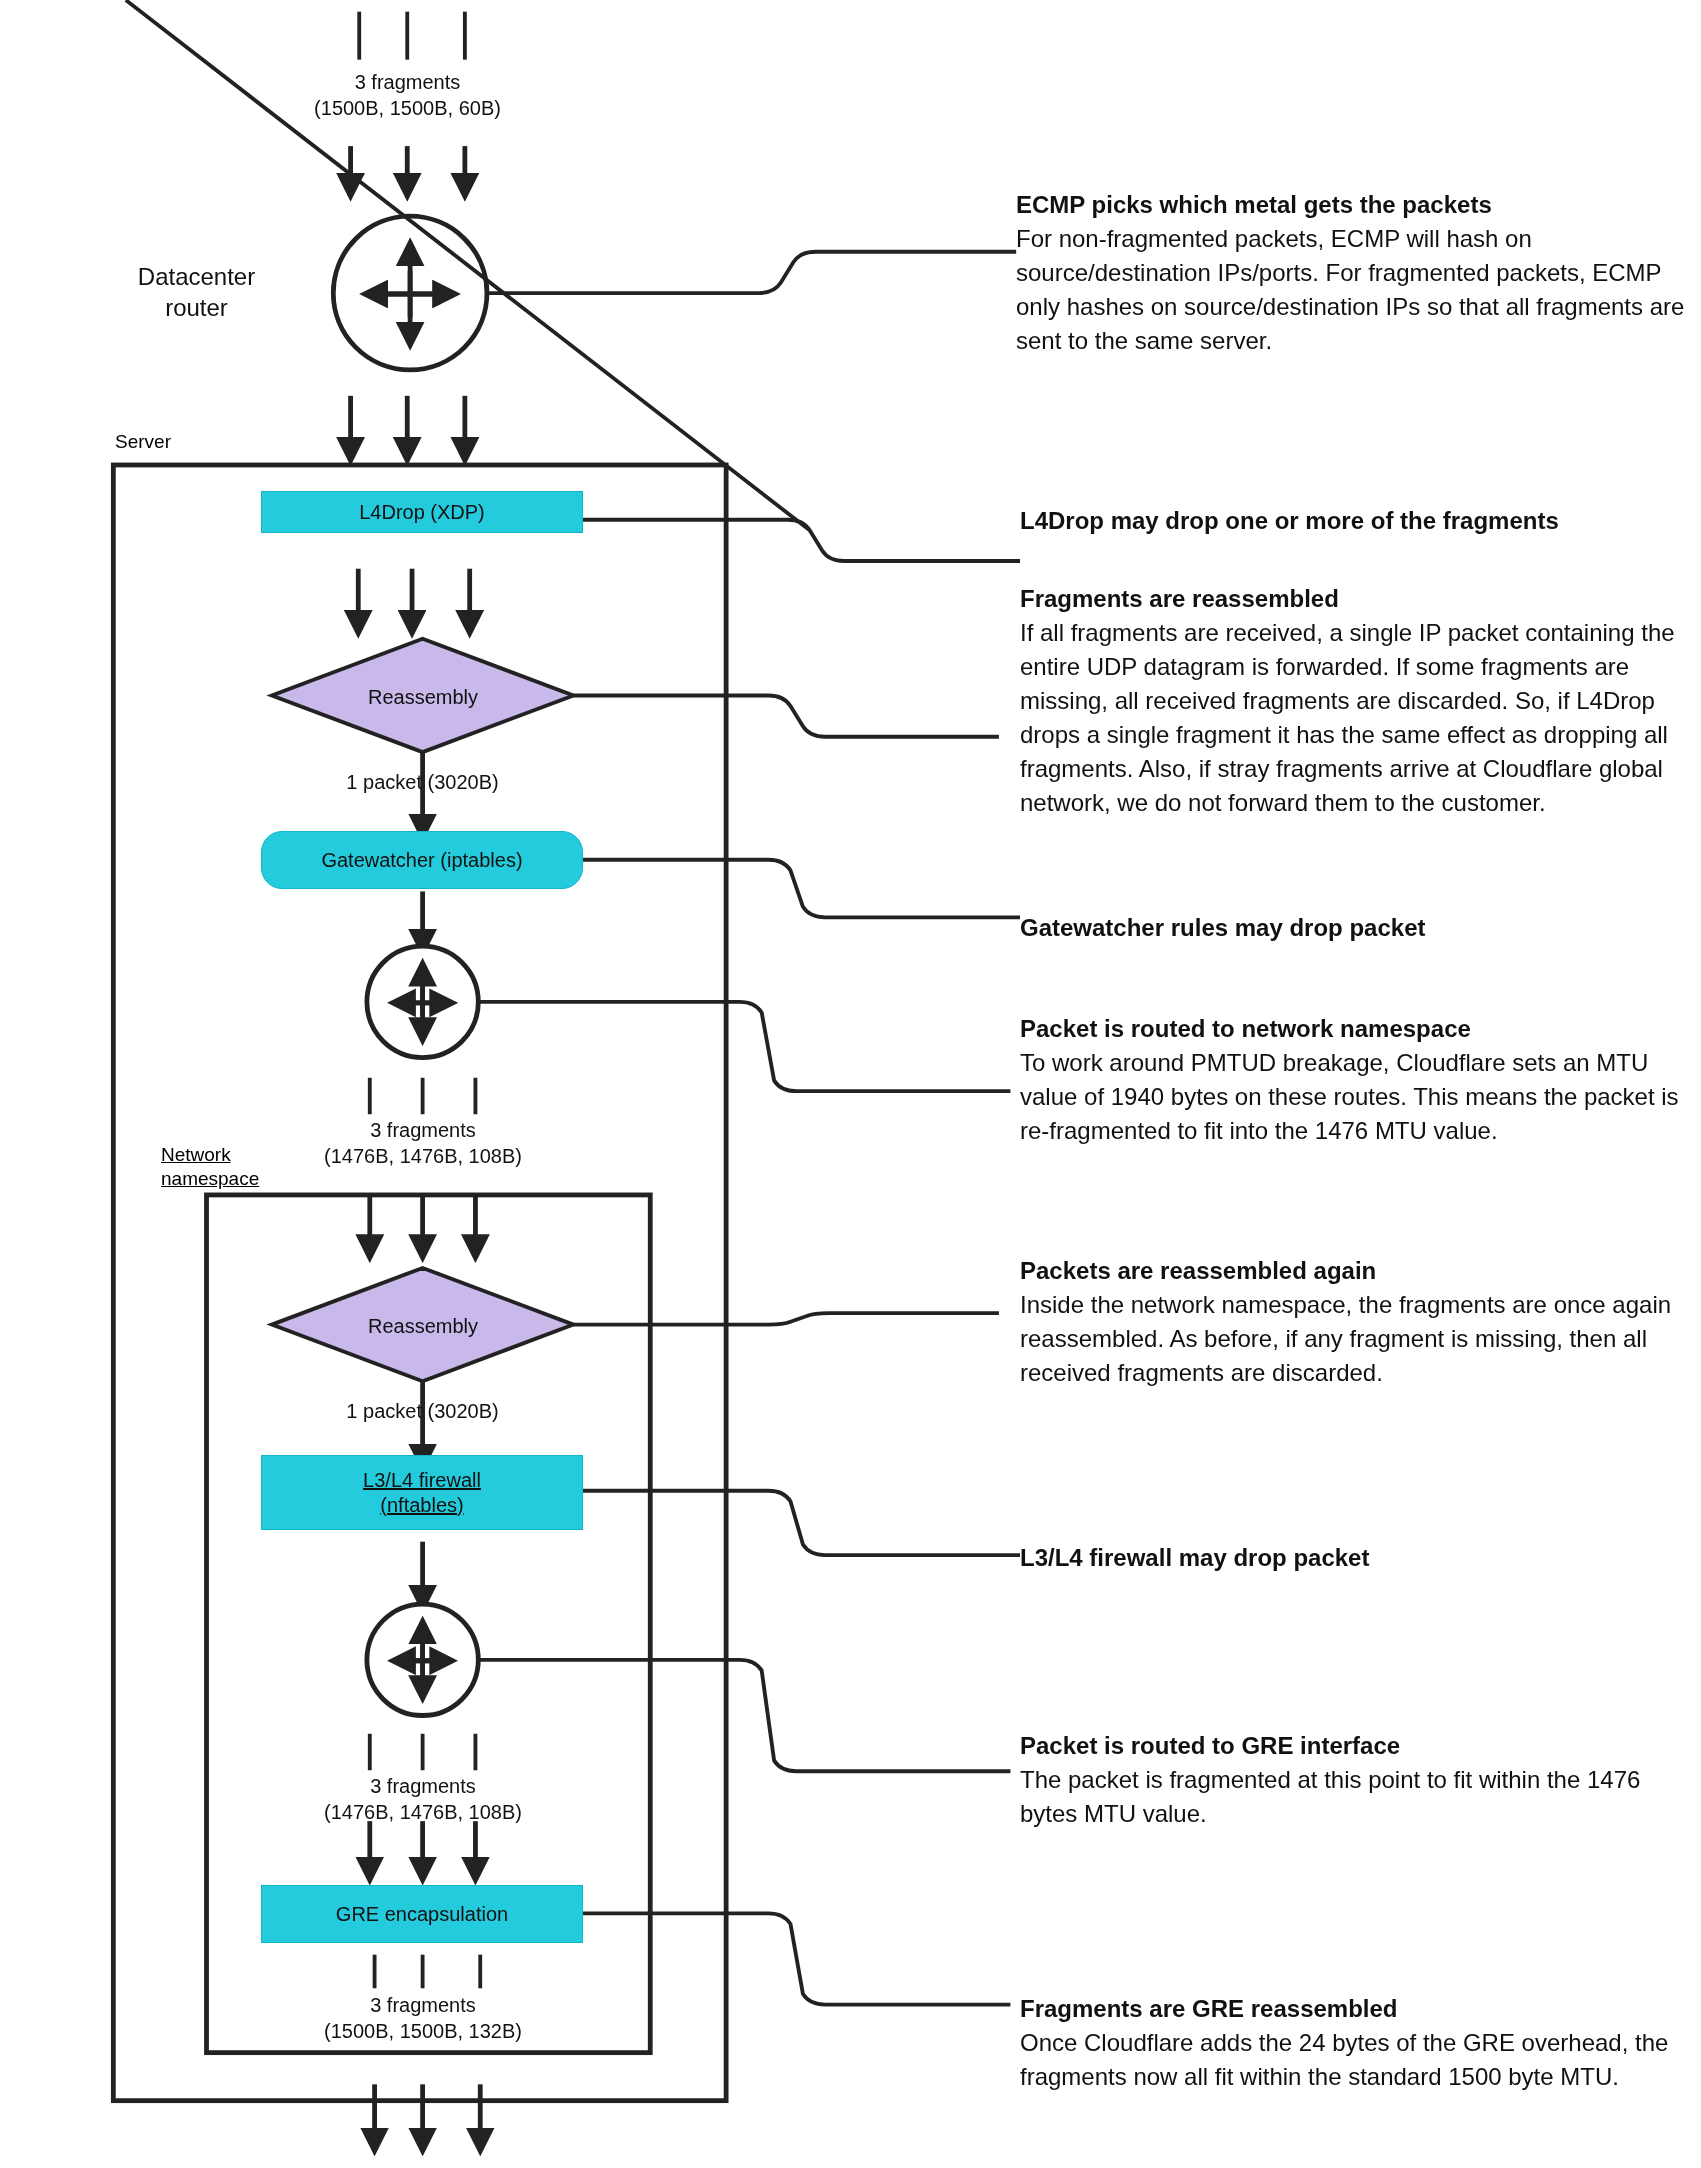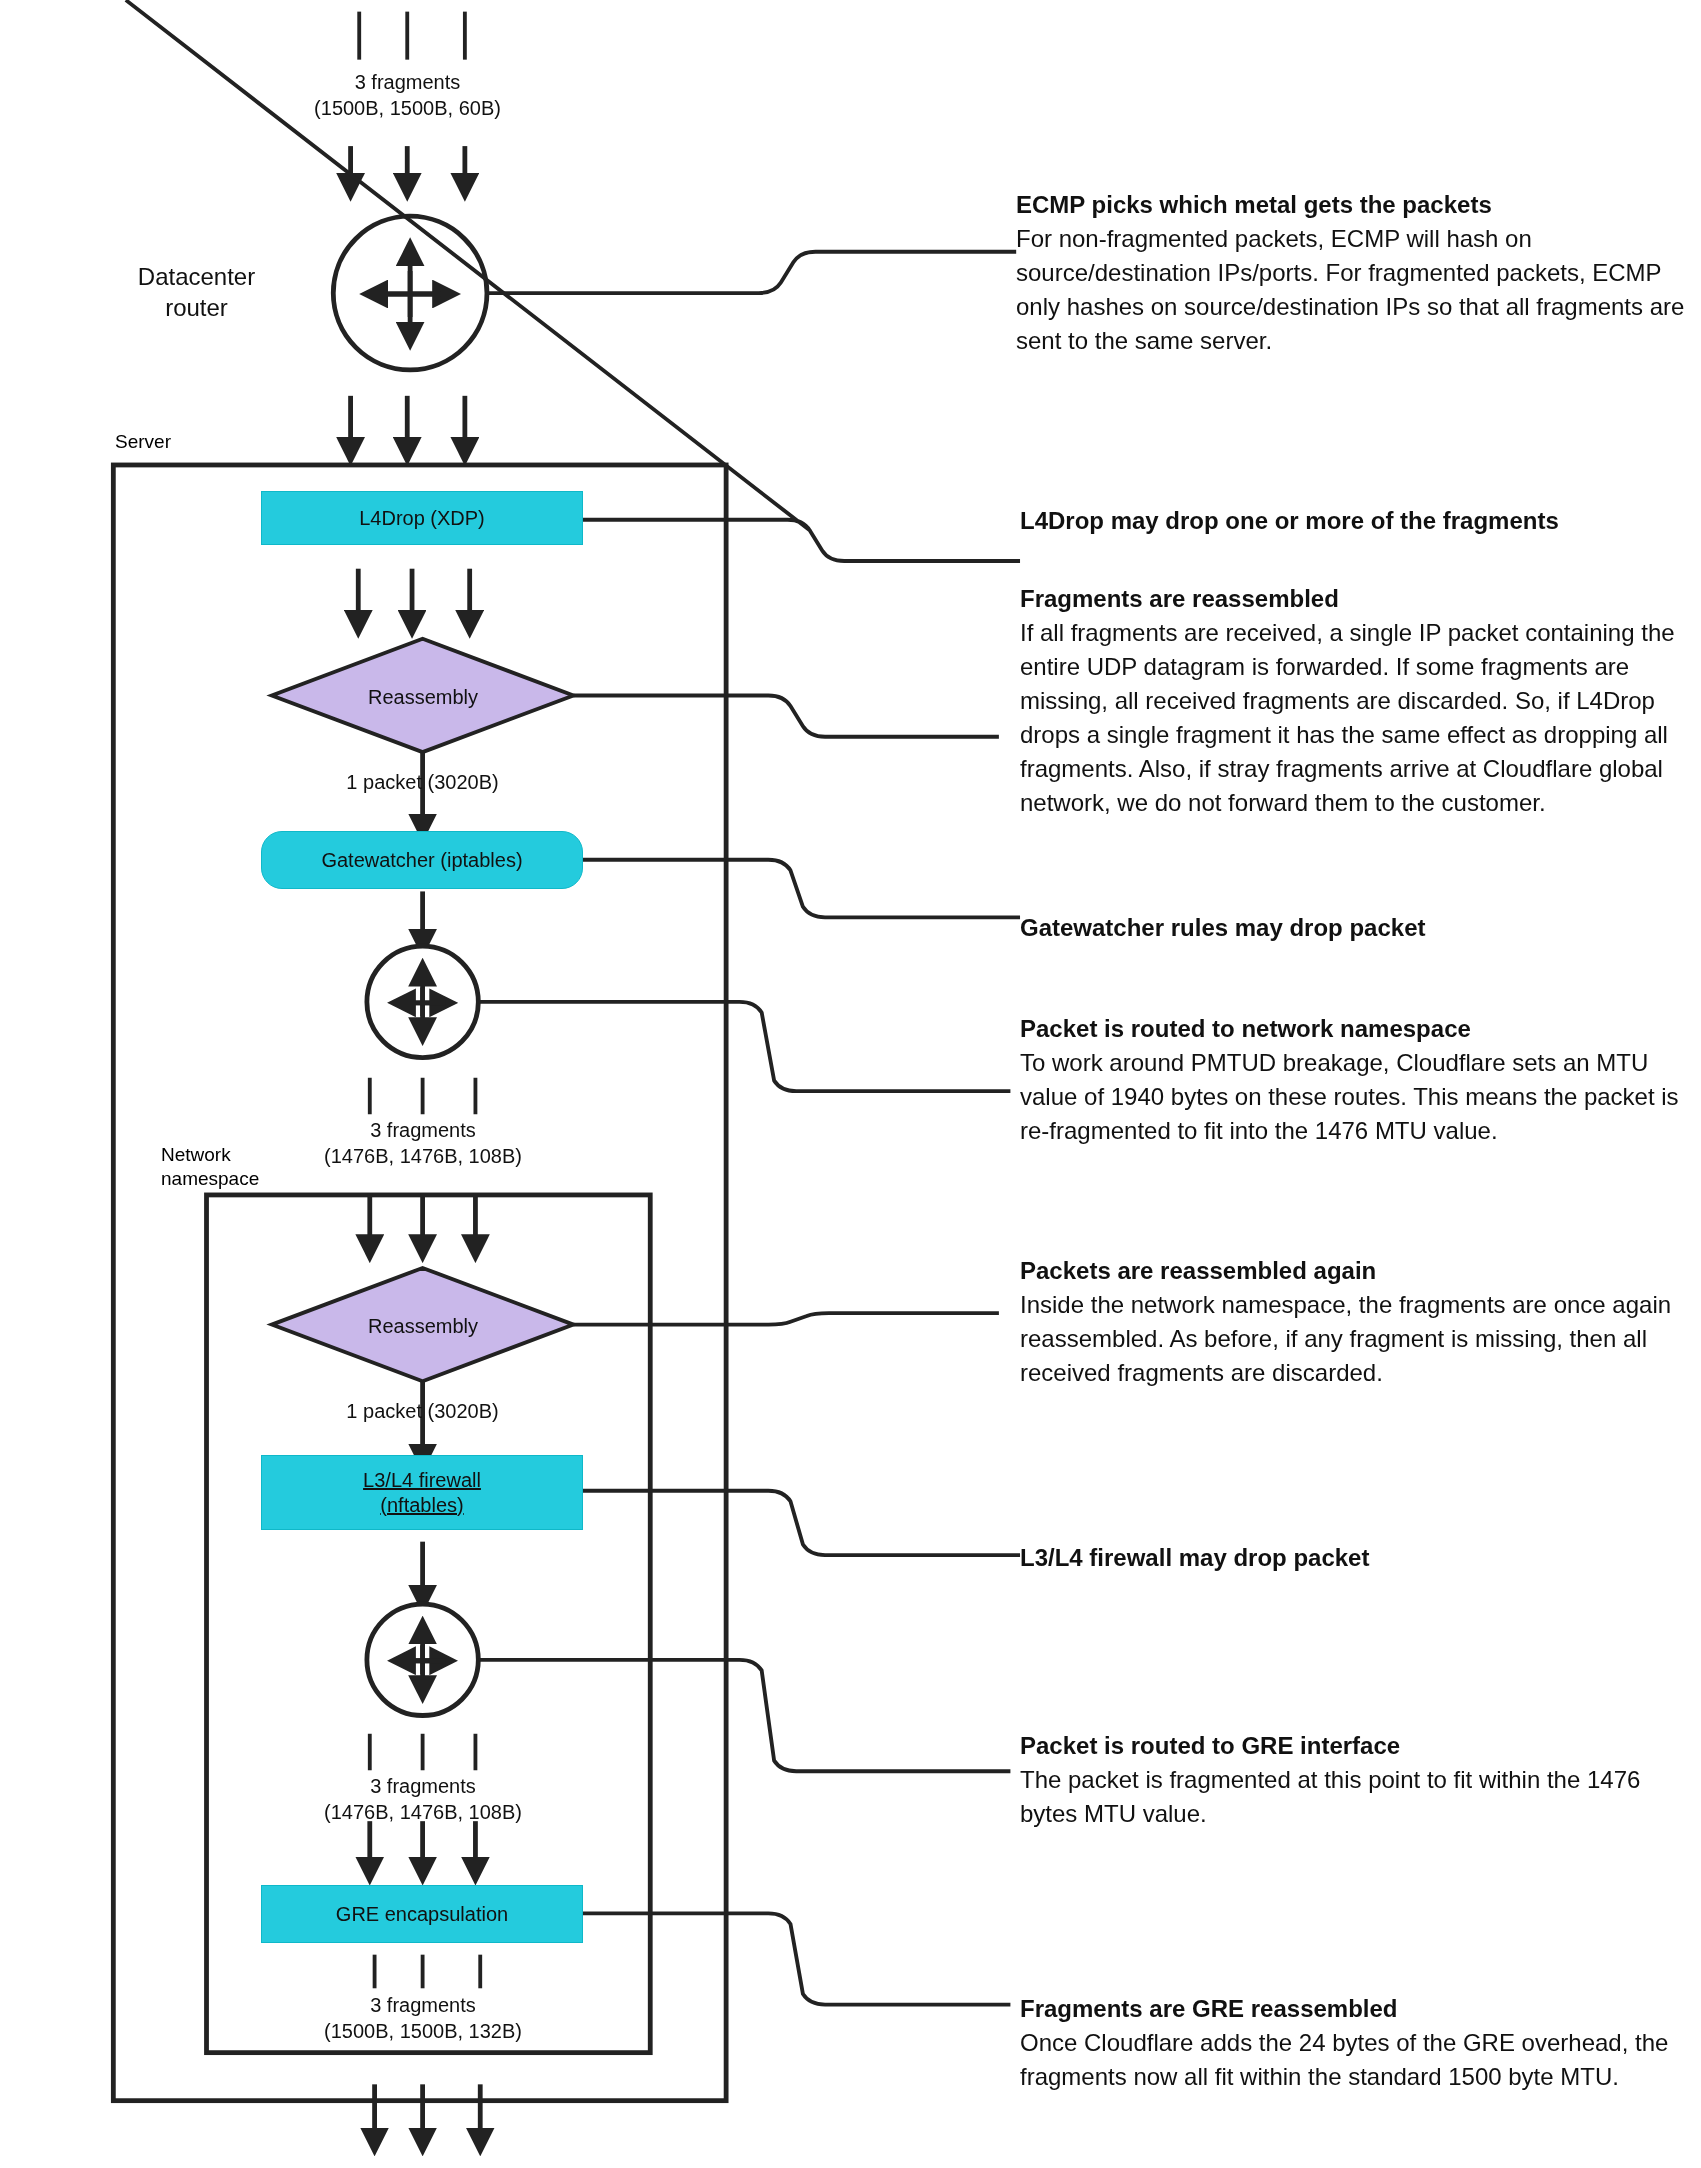"L4Drop (XDP)" div.abs { height: 54px -> 42px }
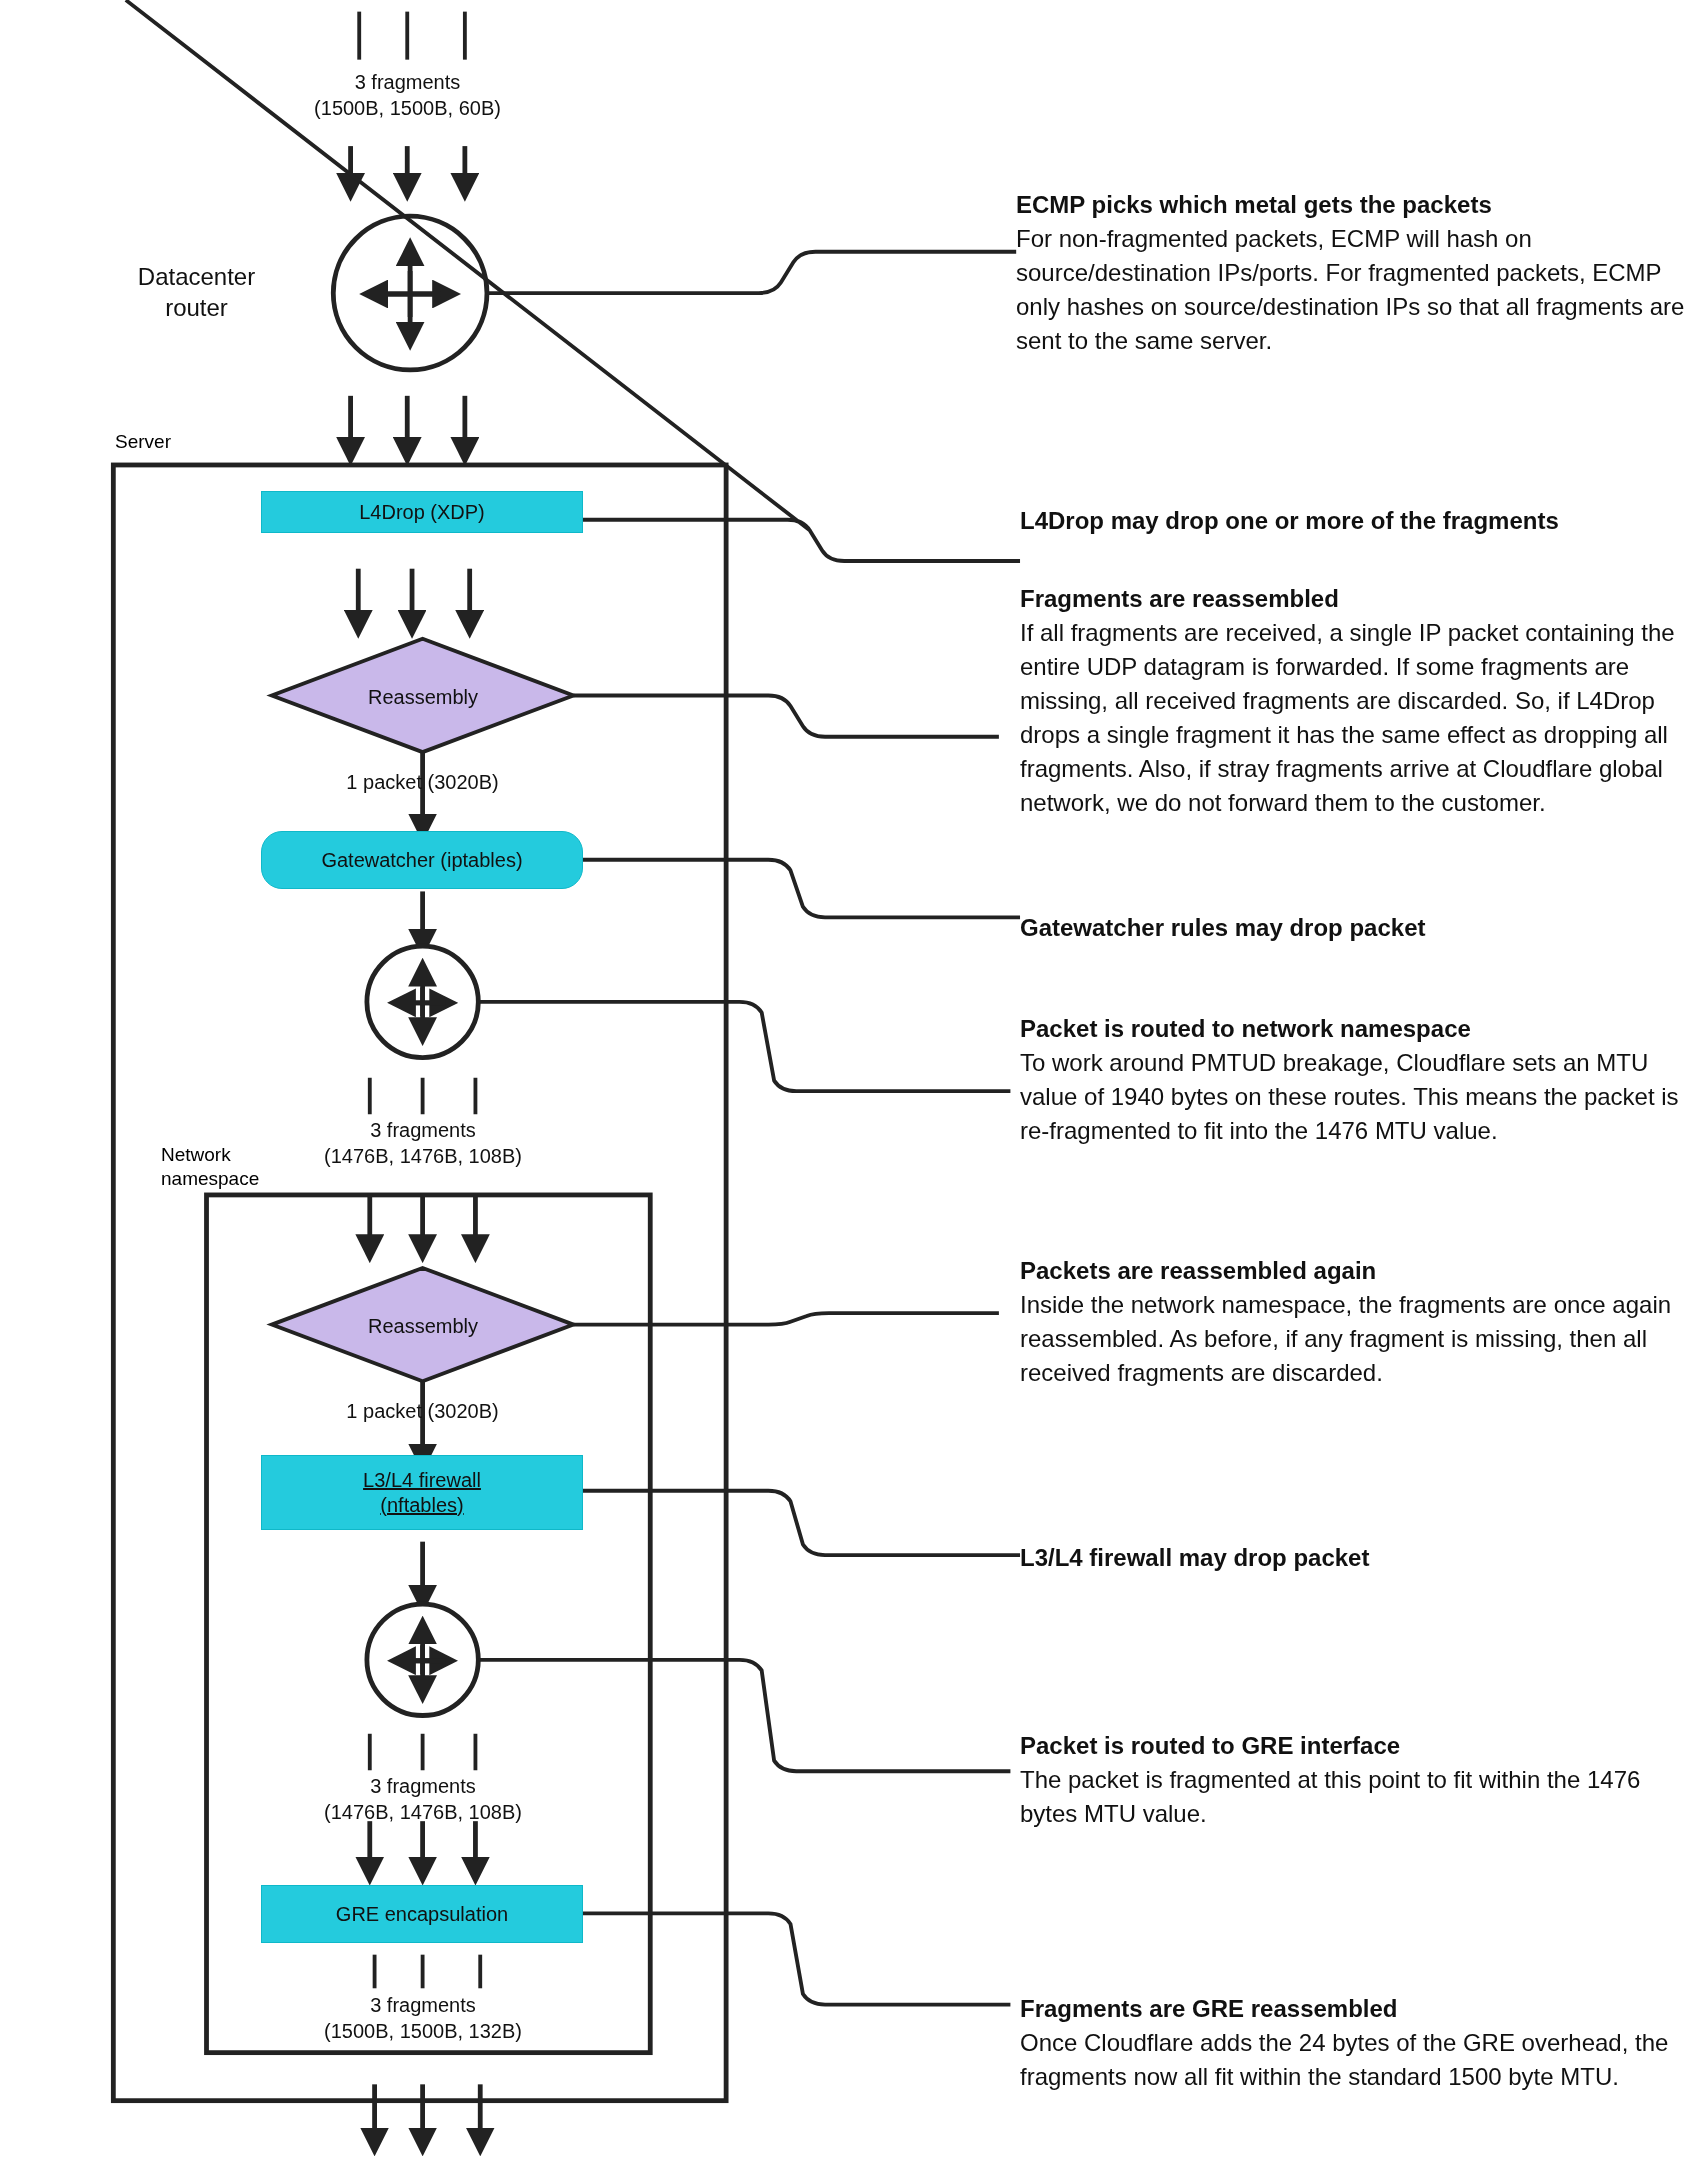"Network" div.abs { text-decoration: none -> underline }
